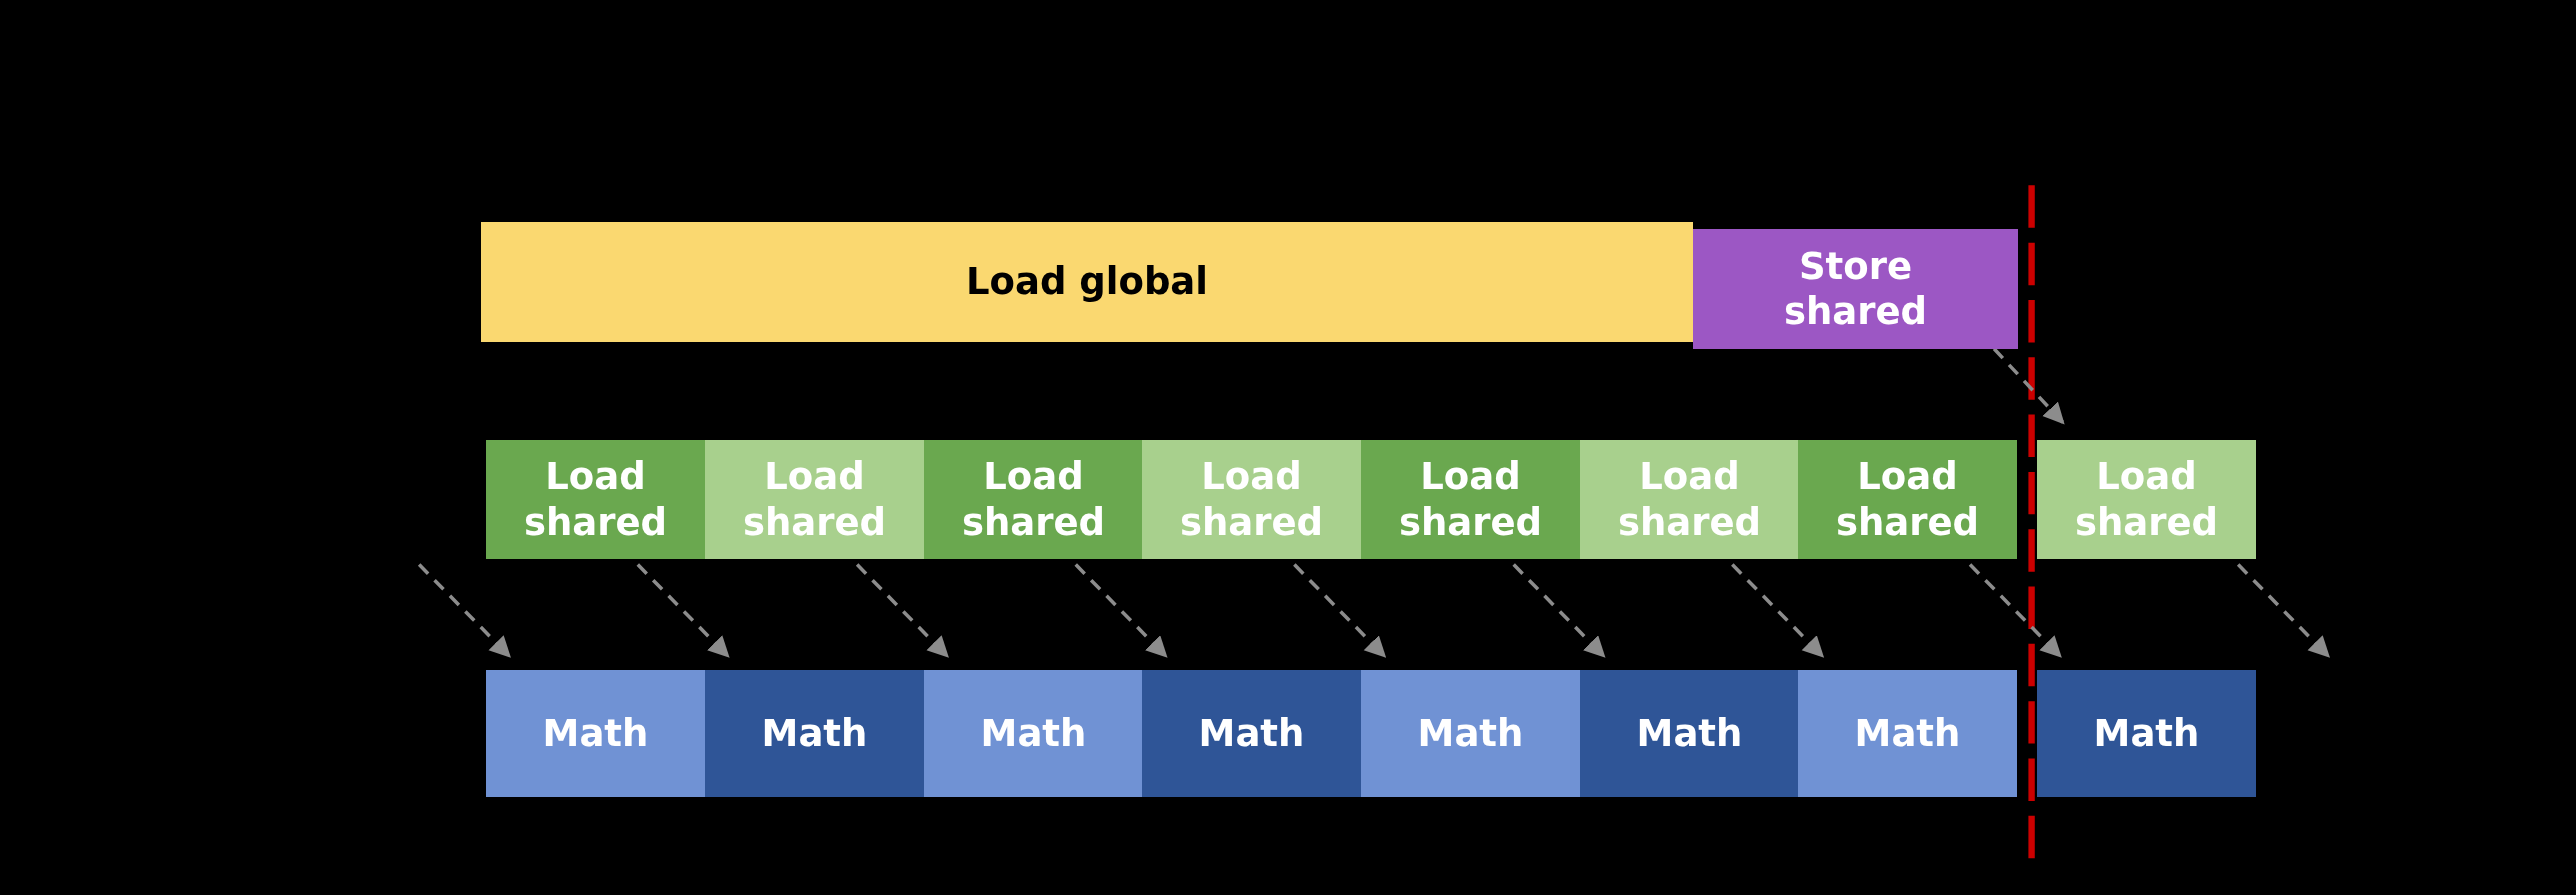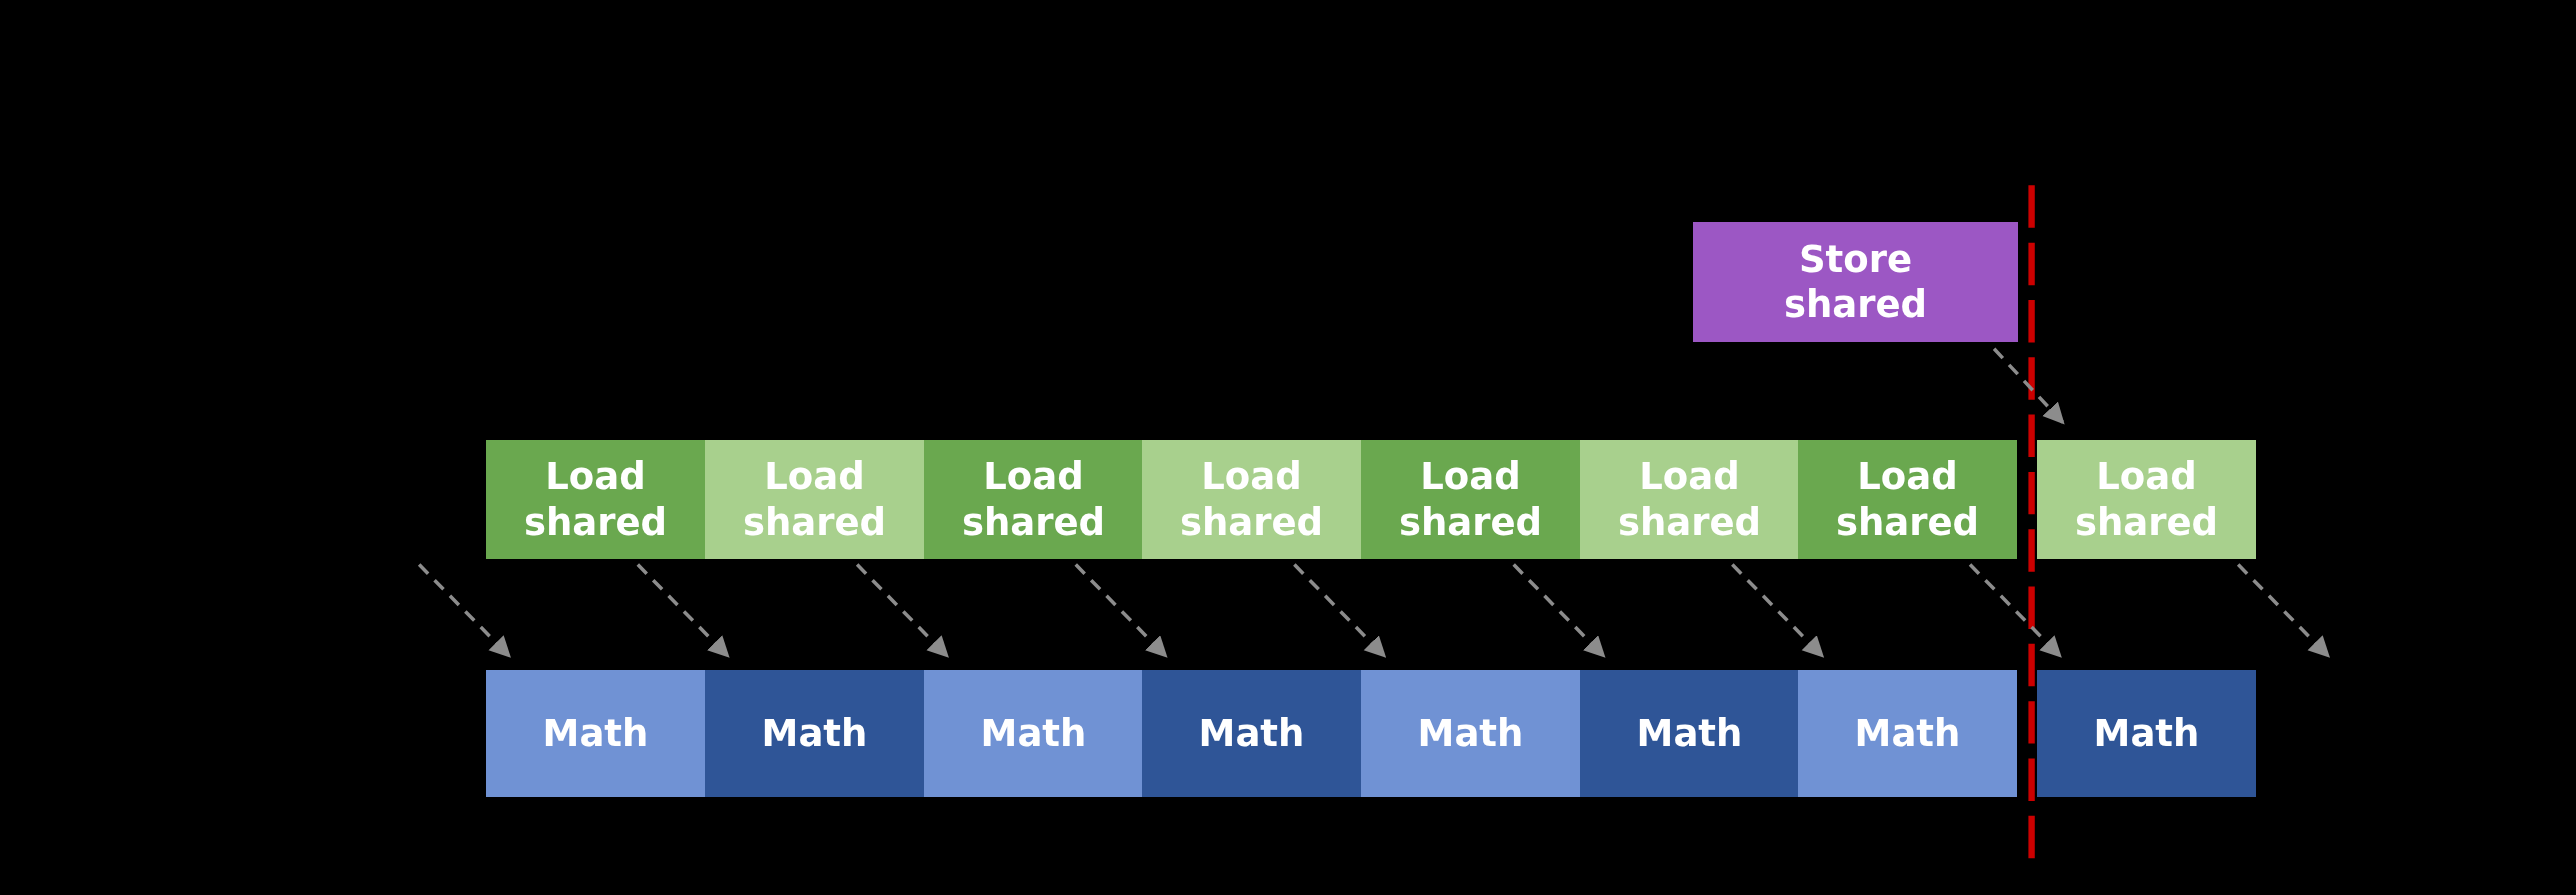"Load global" div.box { html: none -> <div> <span>Load global</span> </div> }
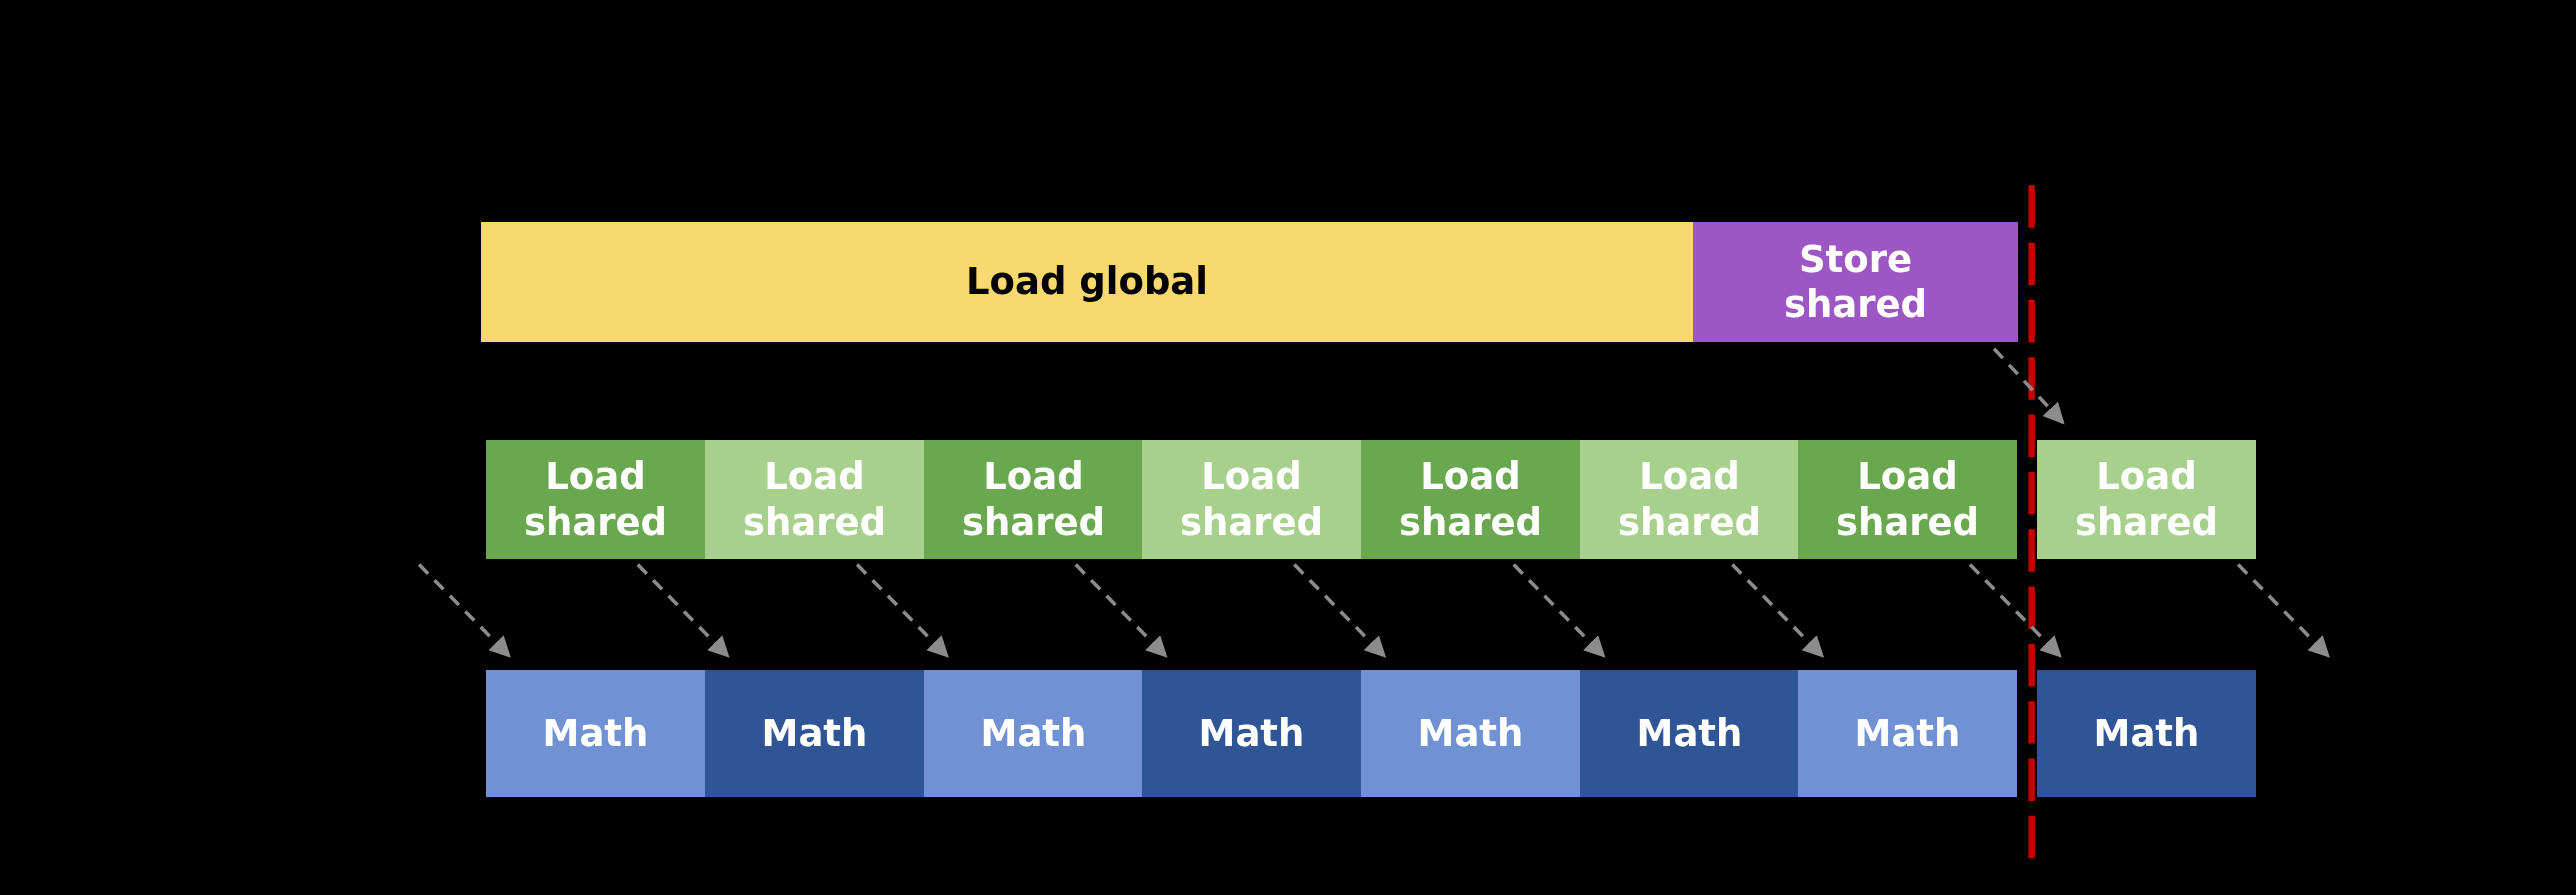"Store" div.box { top: 222px -> 229px }
